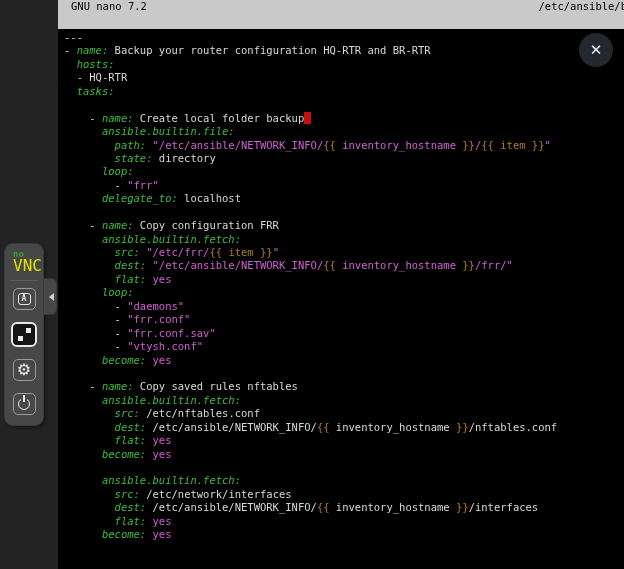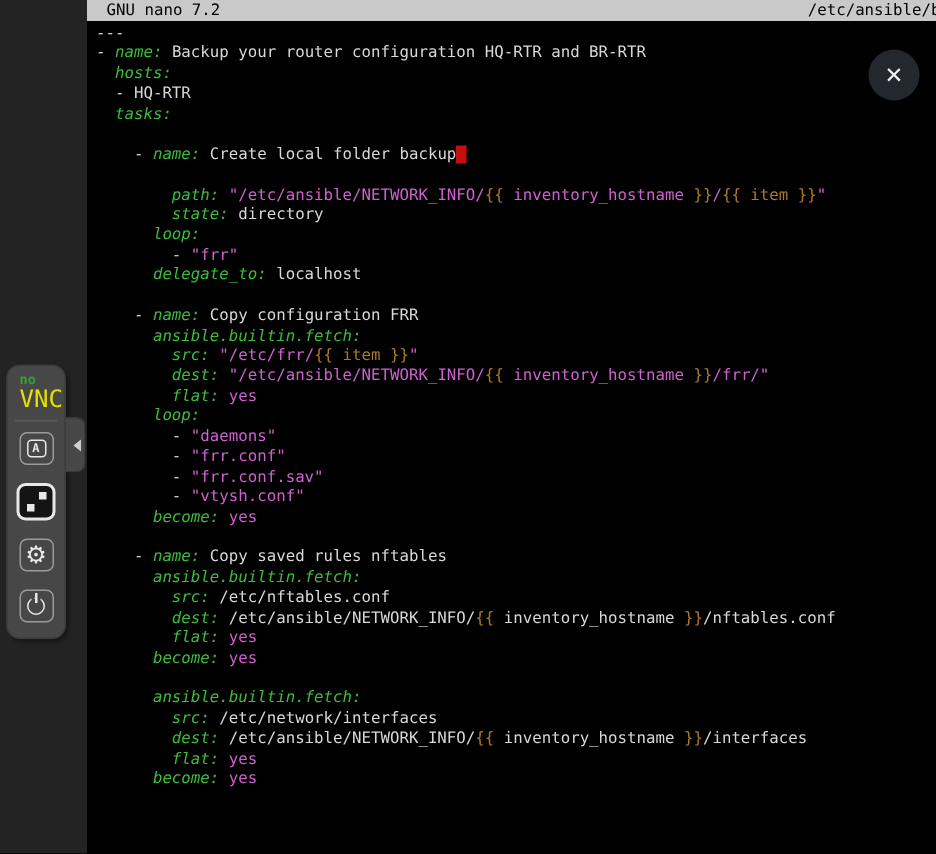"GNU nano 7.2" .titlebar { align-items: center -> none; height: 14px -> 29px }
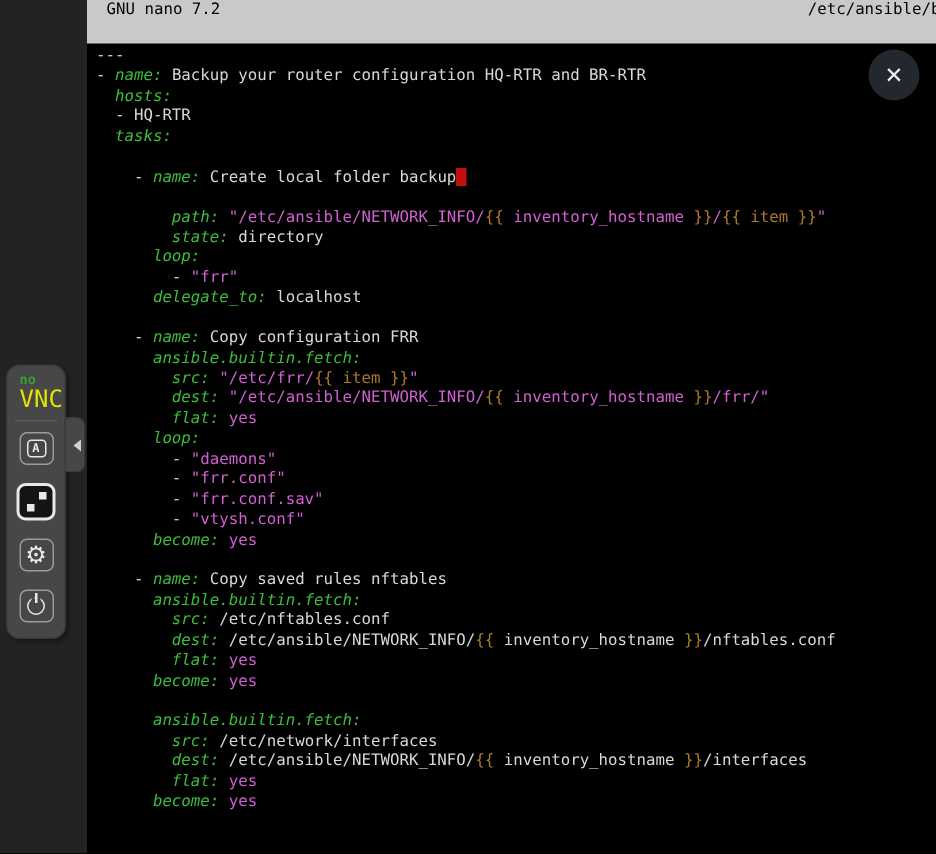"ansible.builtin.file:" span.c-k { html: none -> <span>ansible.builtin.file:</span> }
